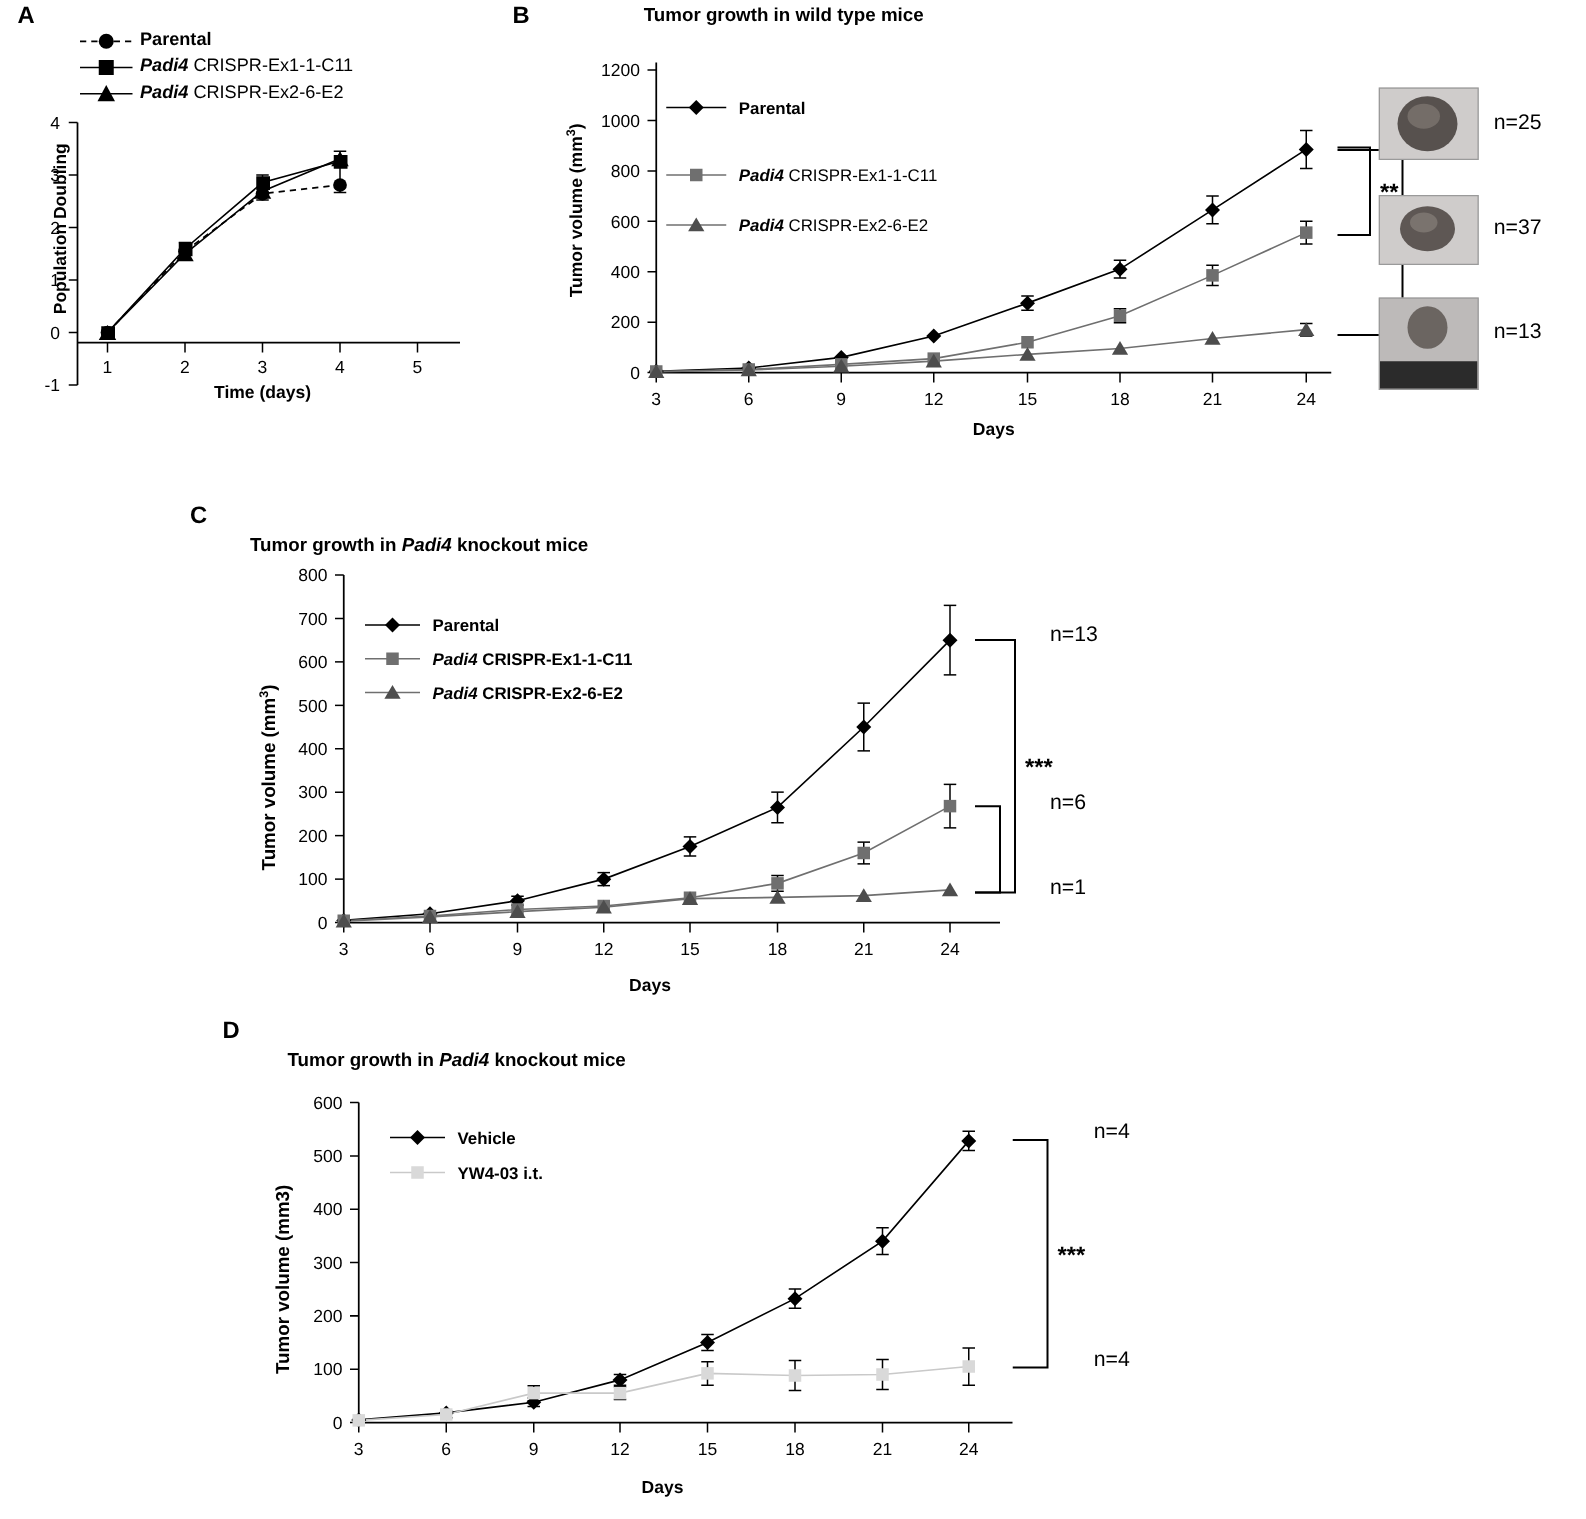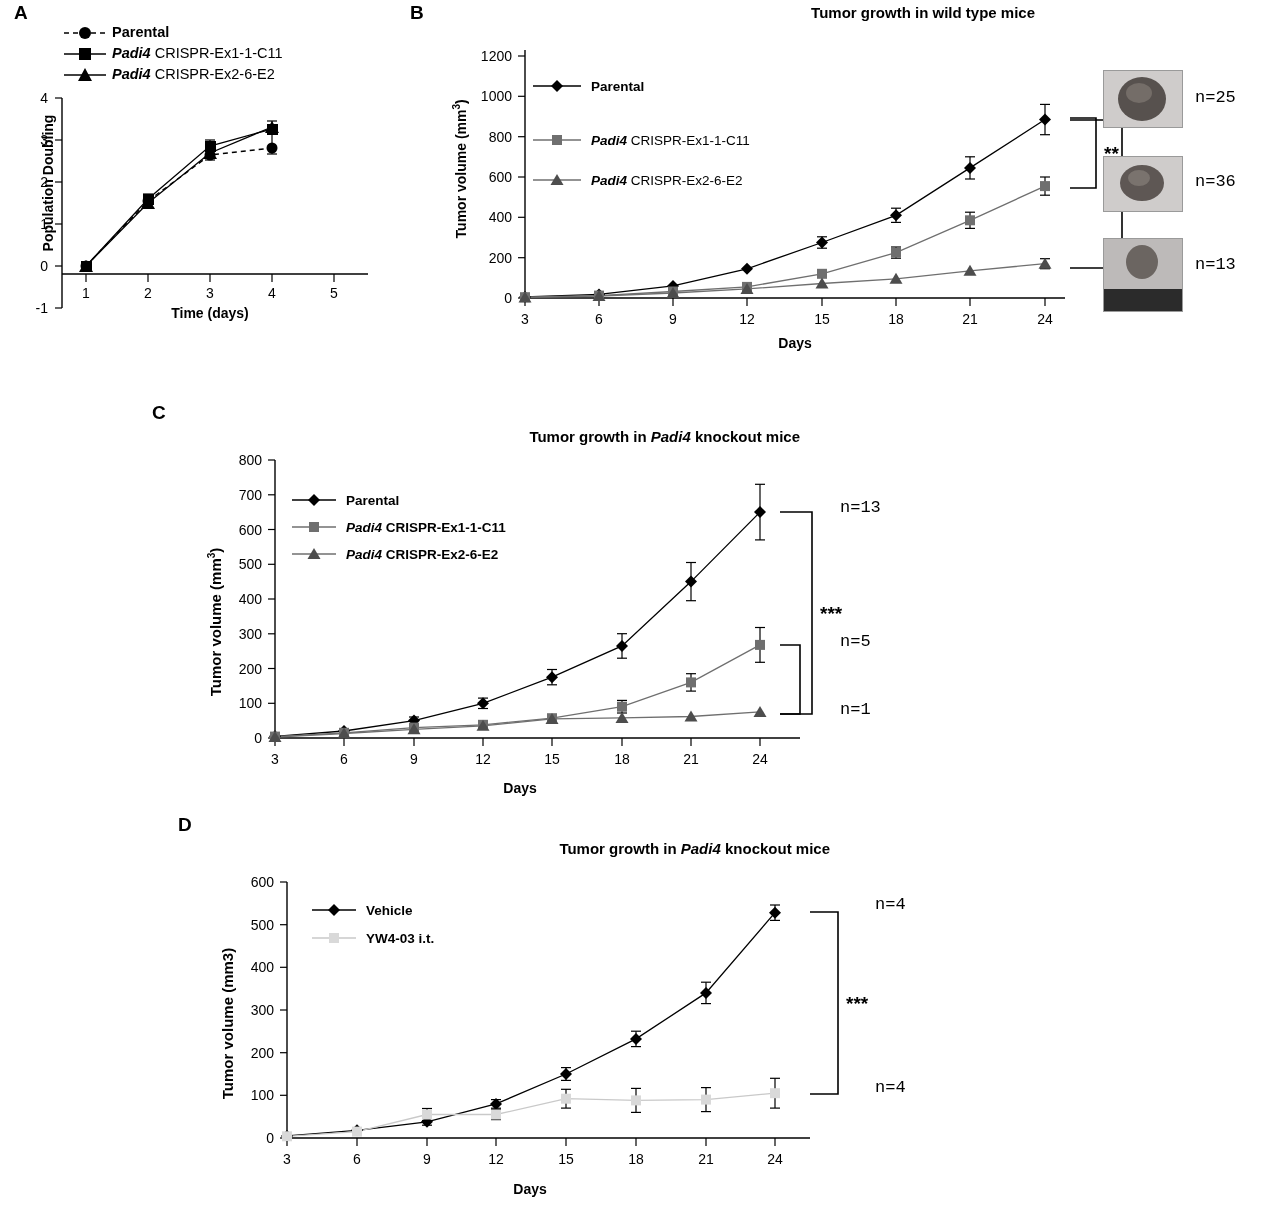"Tumor growth in wild type" .chart-title { text-align: right -> left }
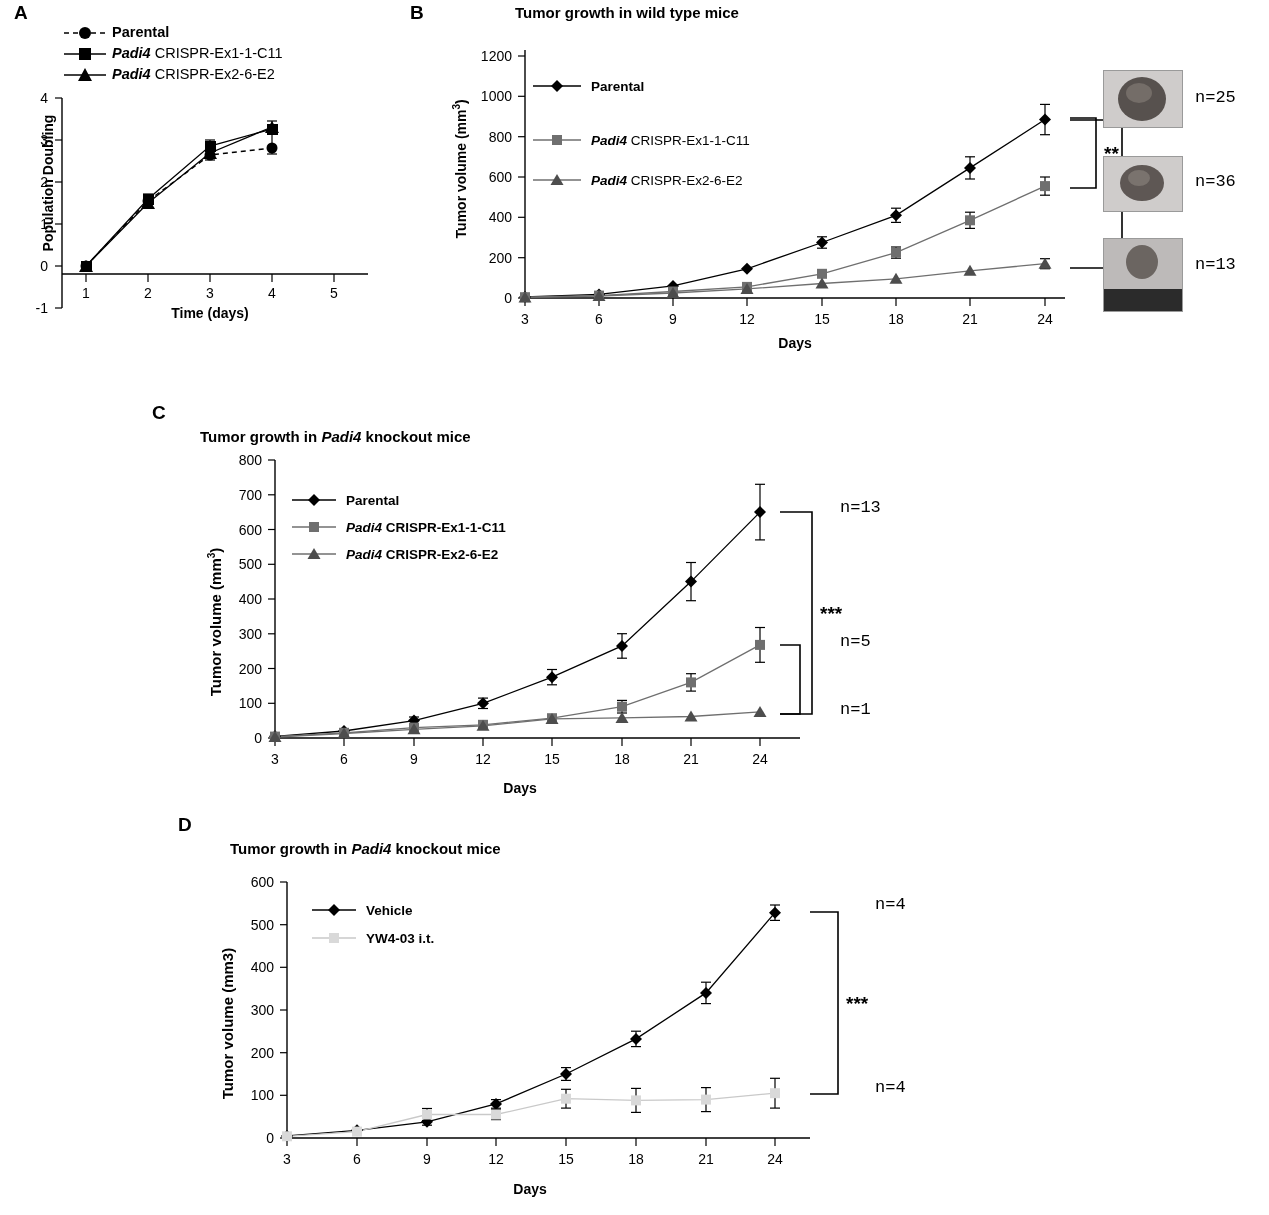"n=25" .nlabel { font-family: Liberation Mono, monospace -> Liberation Sans, sans-serif }
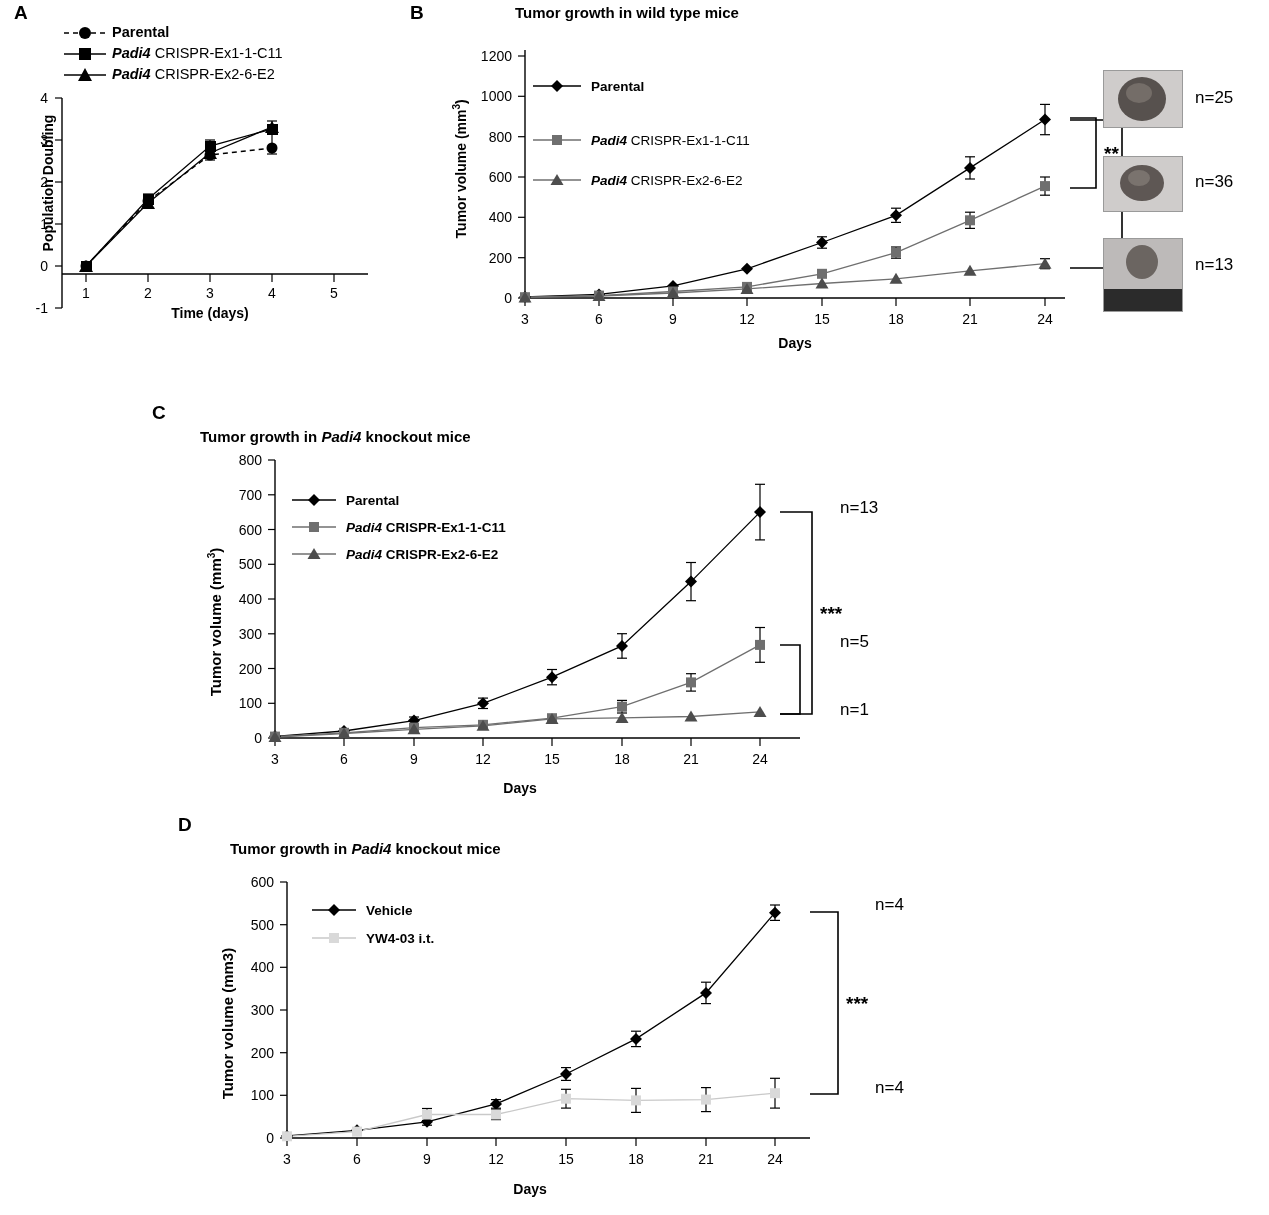"n=36" div.nlabel { text: 36 -> 37 }
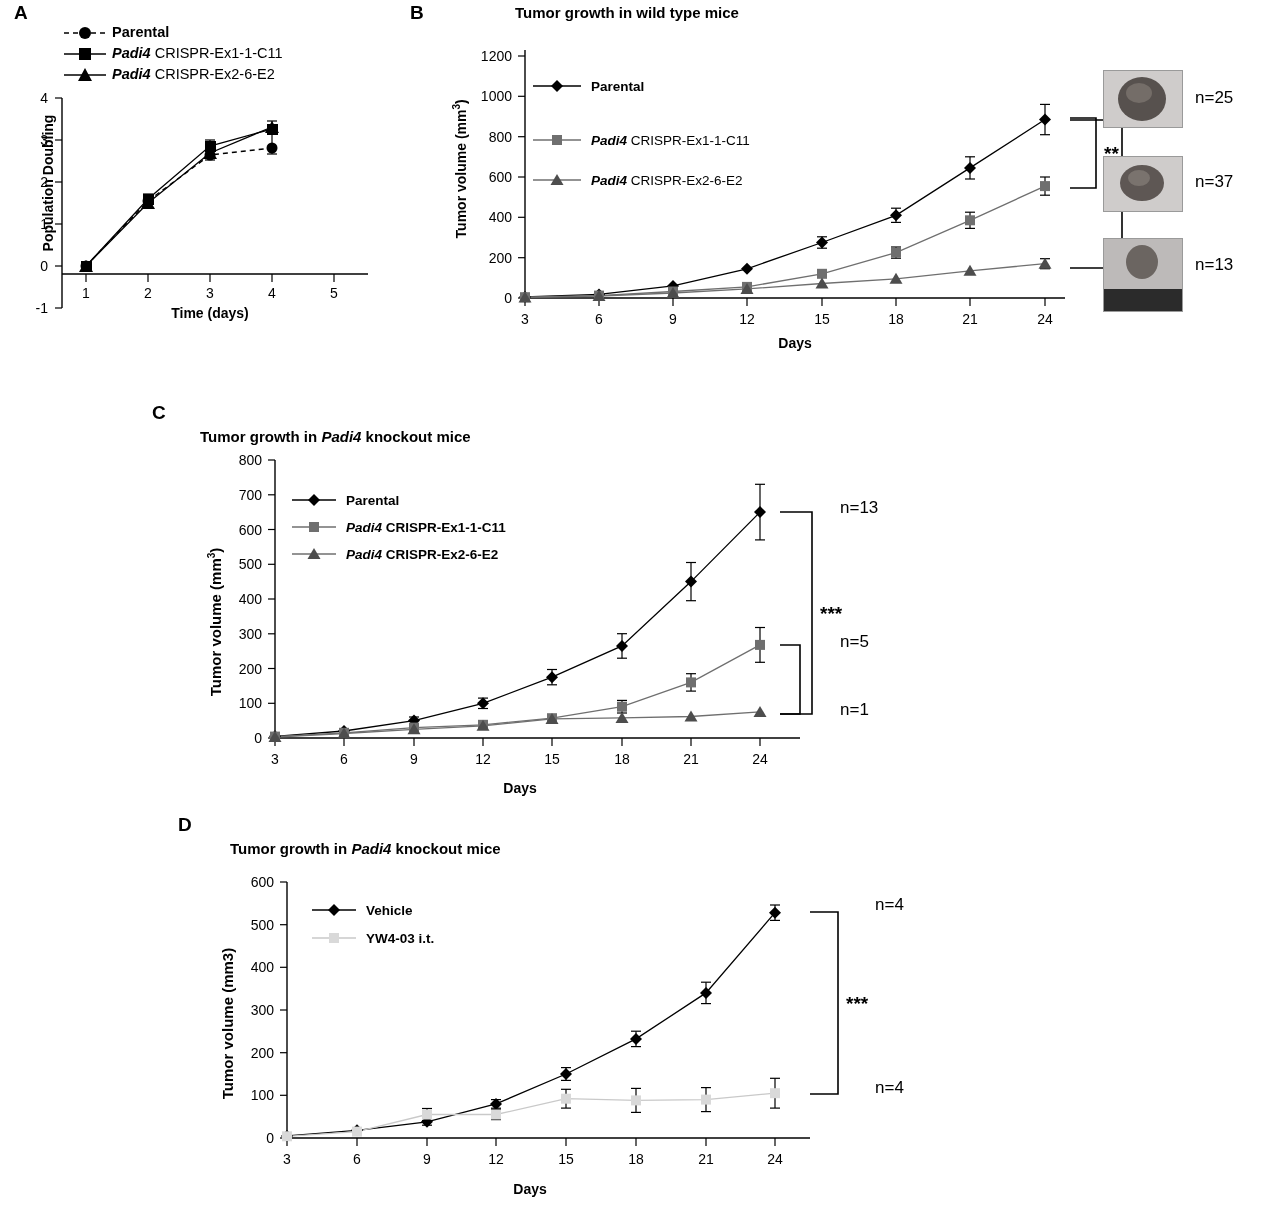"n=5" div.nlabel { text: 5 -> 6 }
